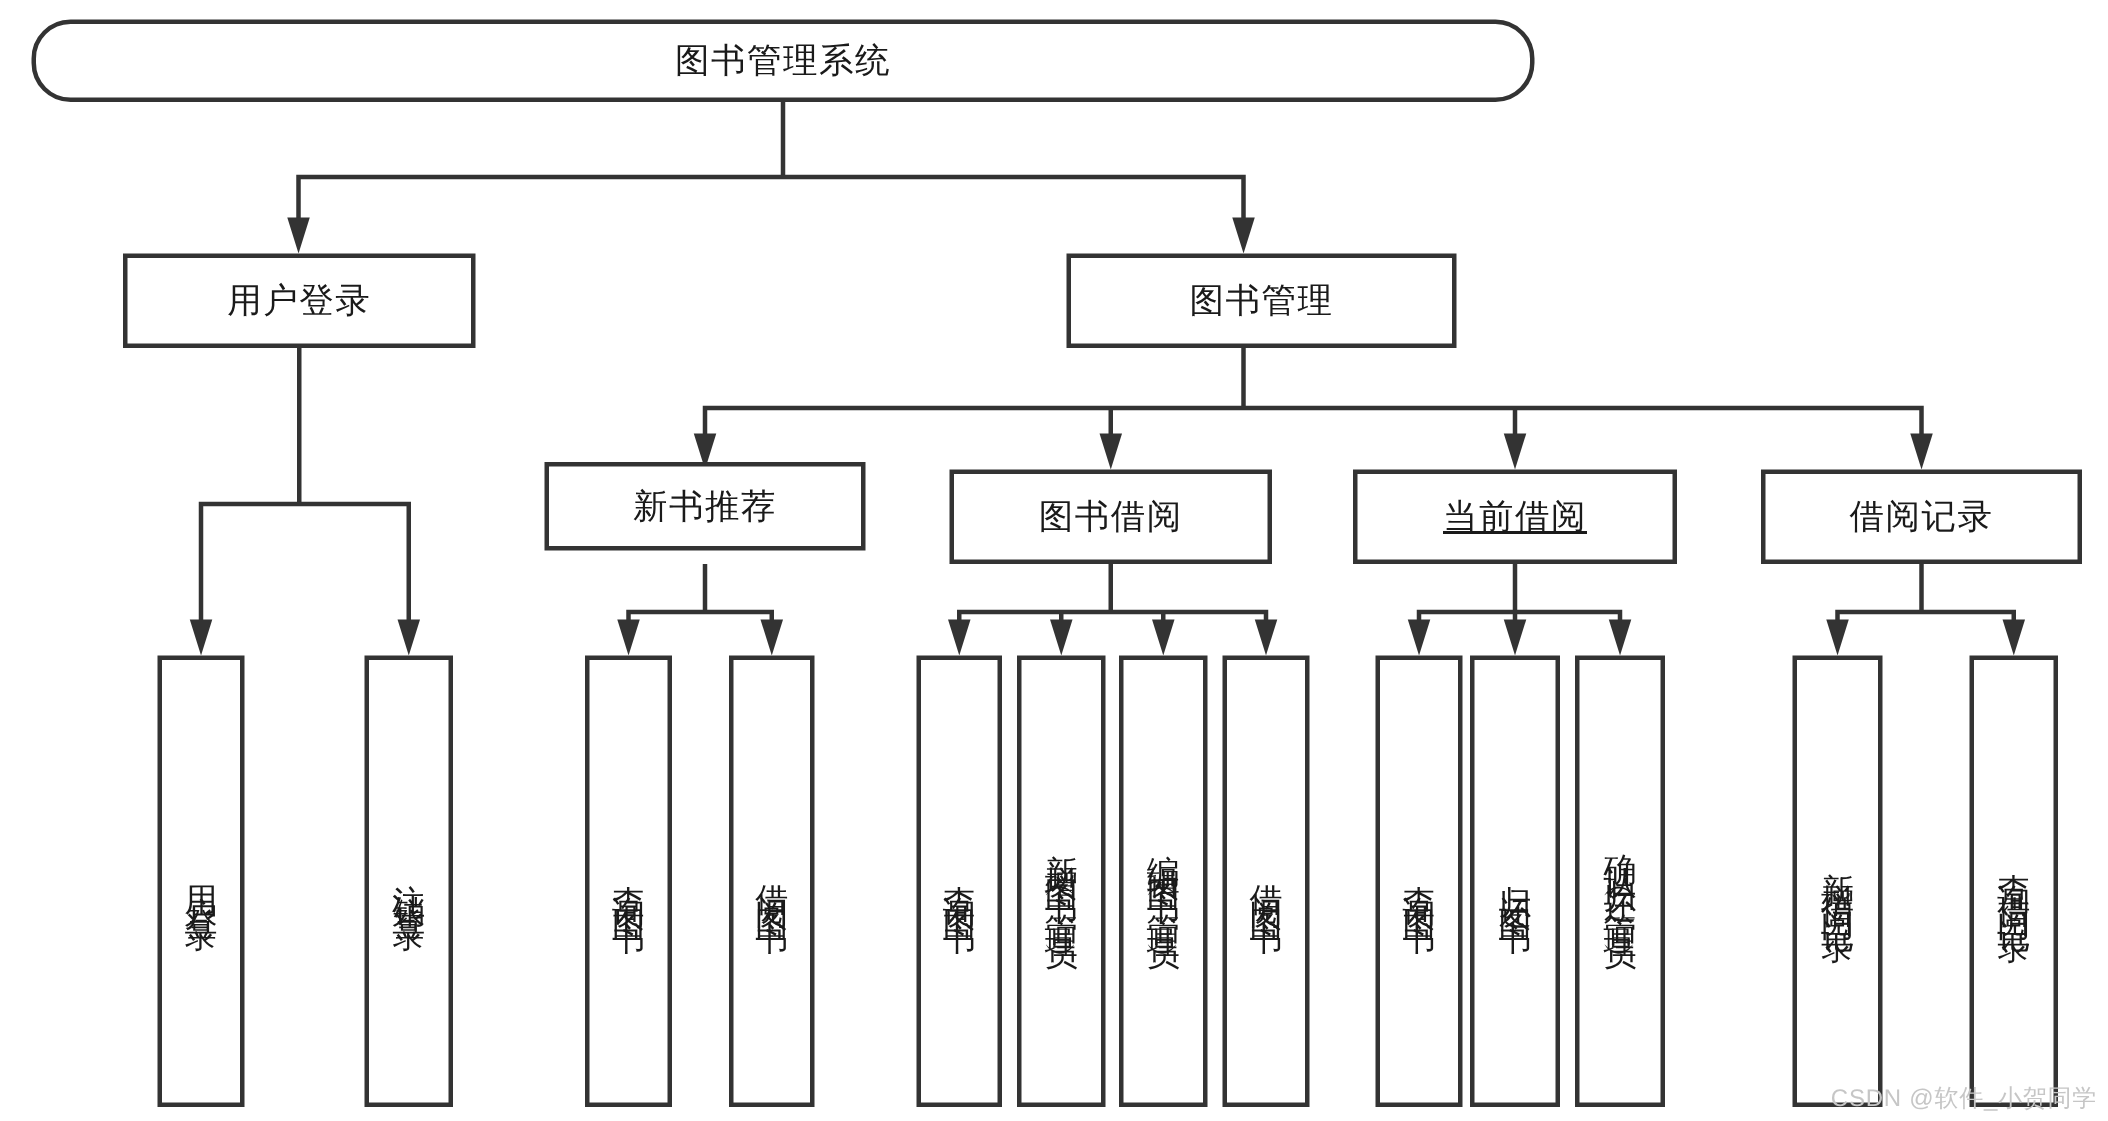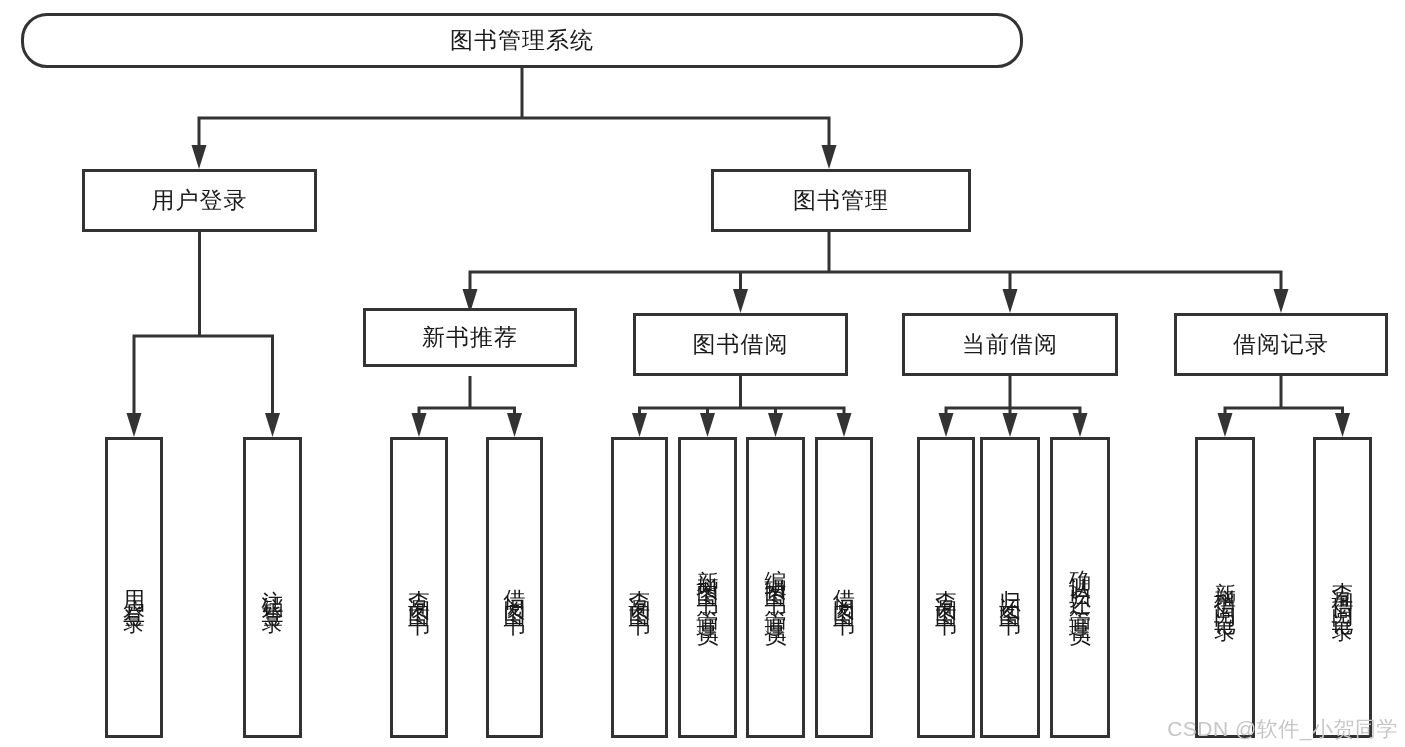"当前借阅" div.hbox { text-decoration: none -> underline }
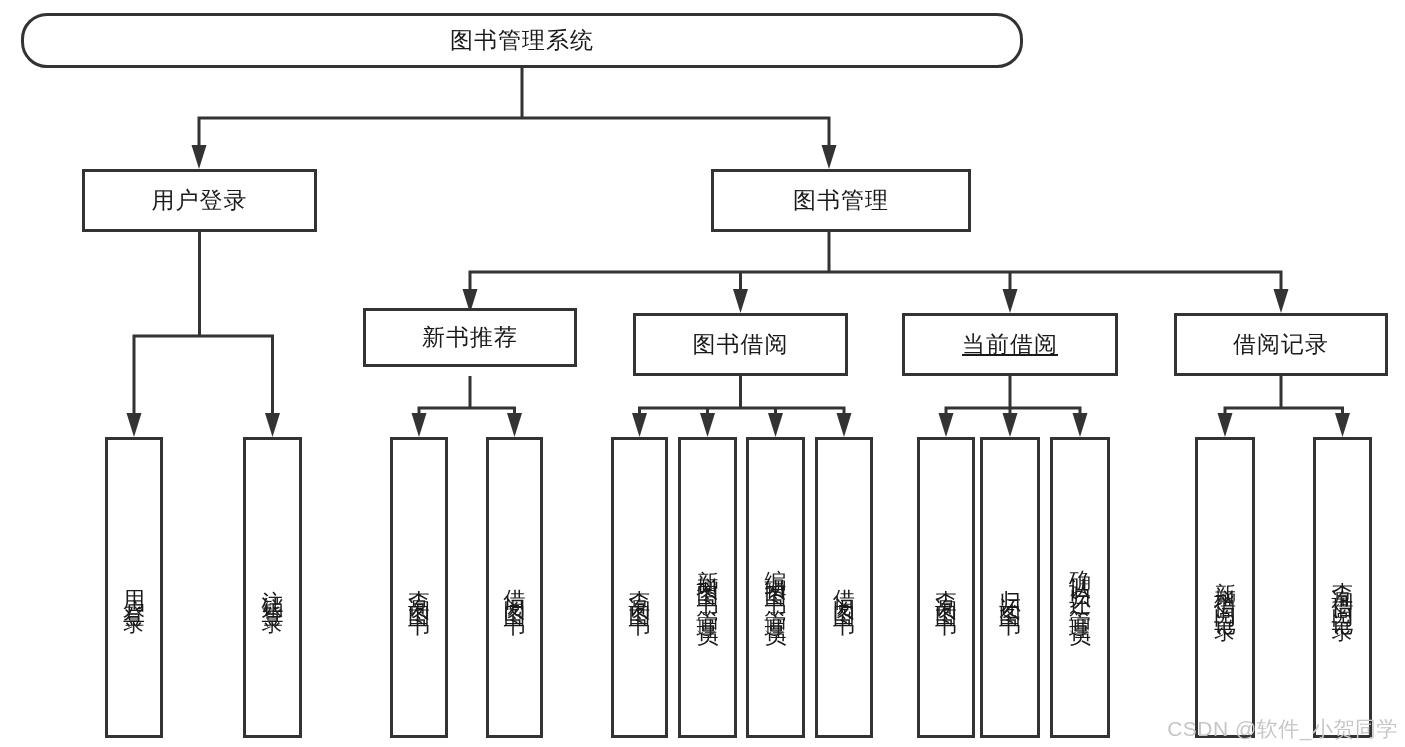"CSDN @软件_小贺同学" #watermark { font-size: 21px -> 16px }
